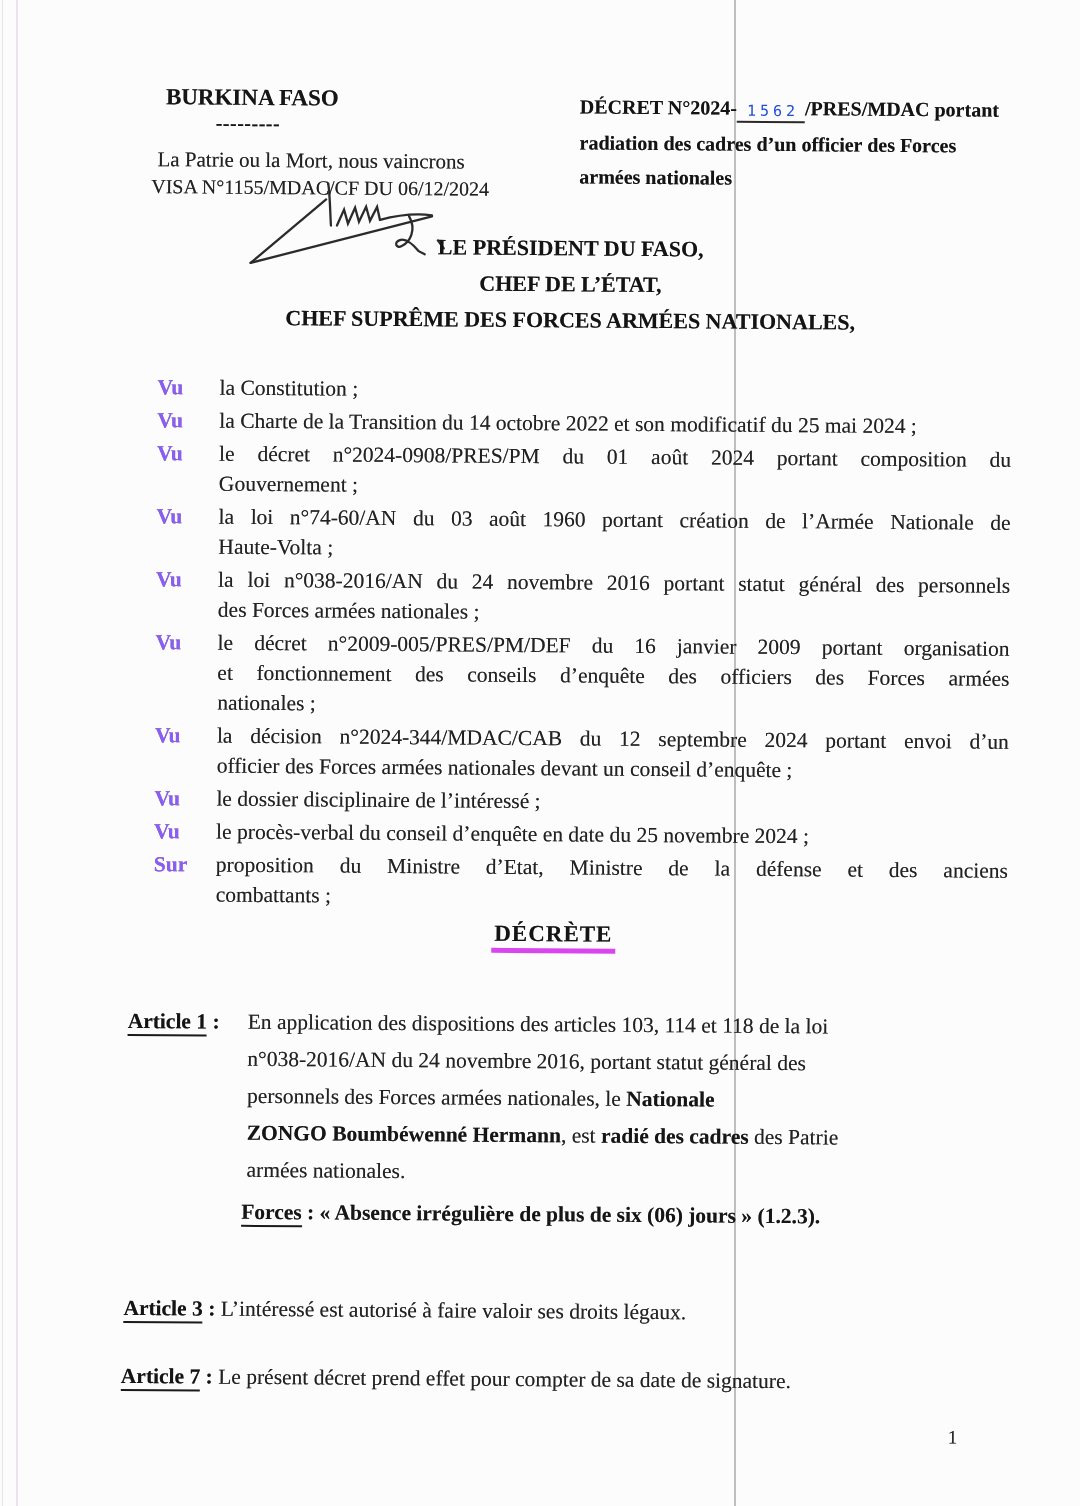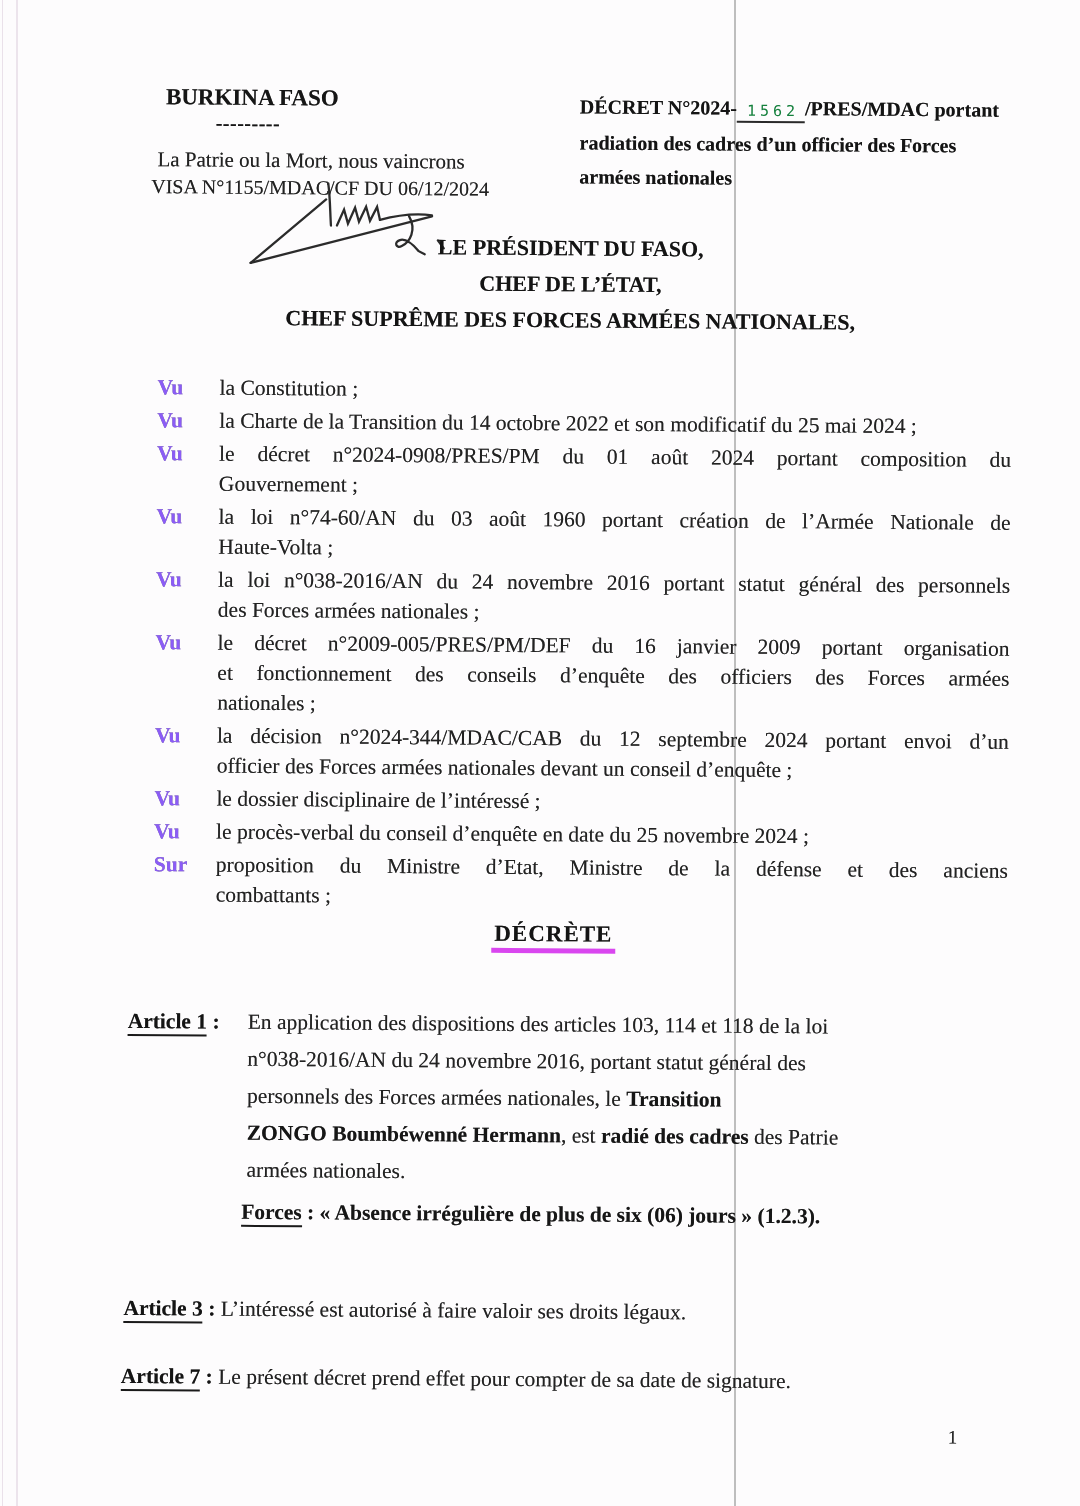"1562" .decree-number { color: #15803d -> #1d4ed8 }
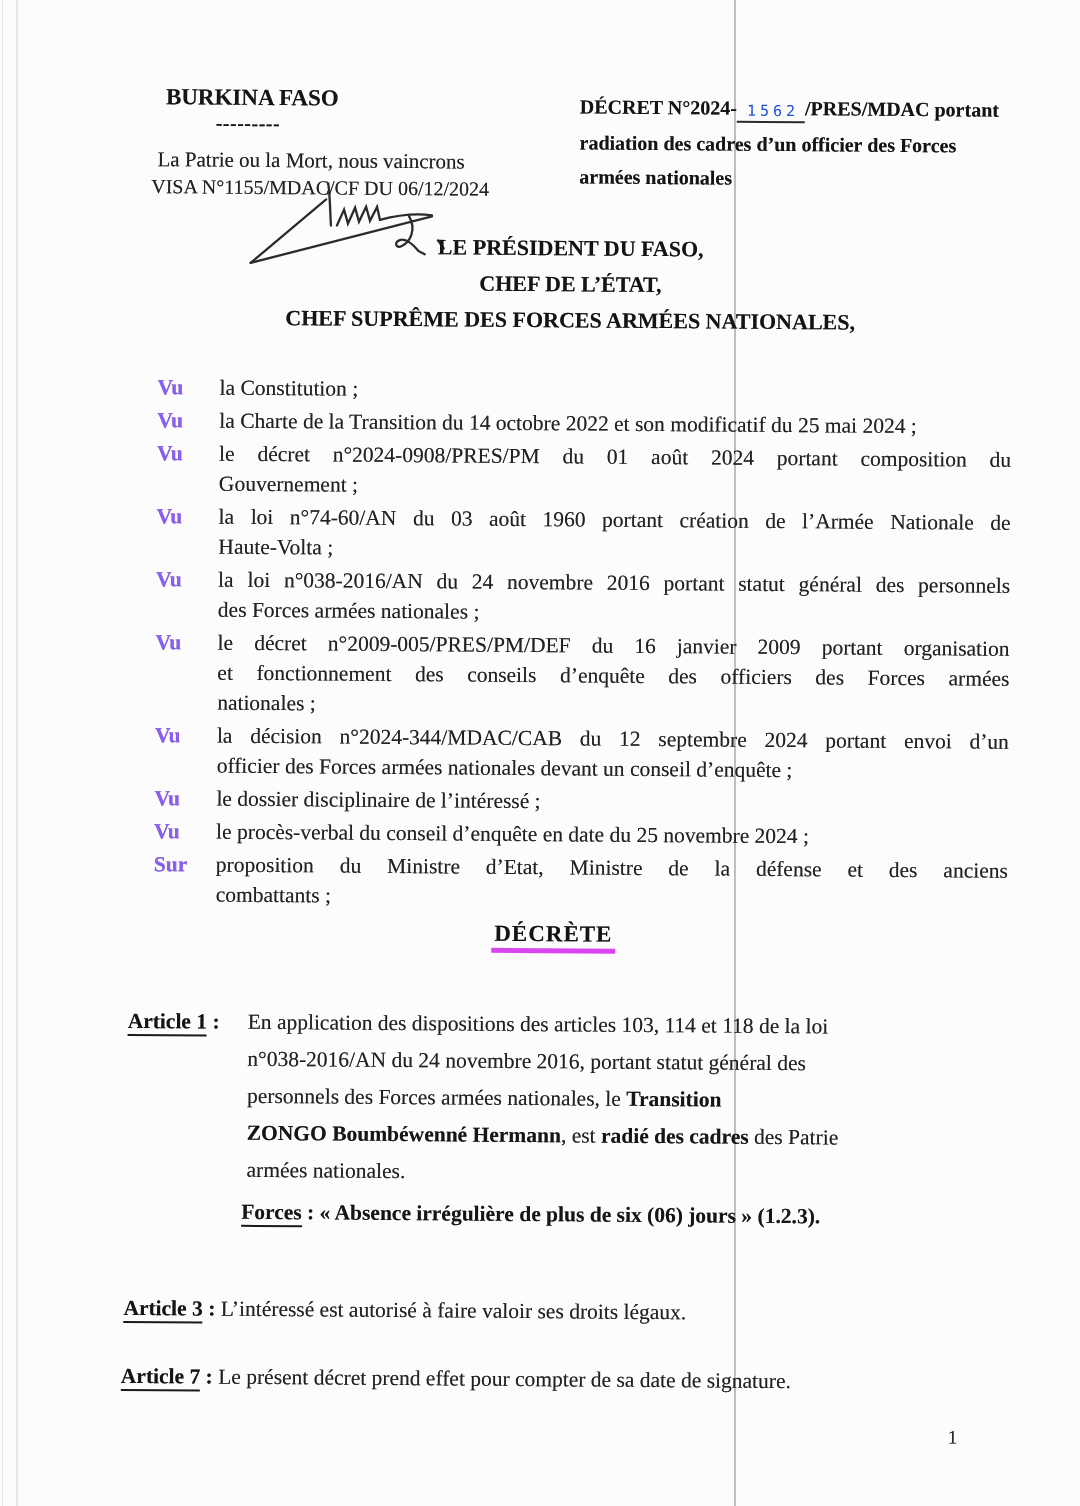"Transition" span.b { text: Transition -> Nationale }
